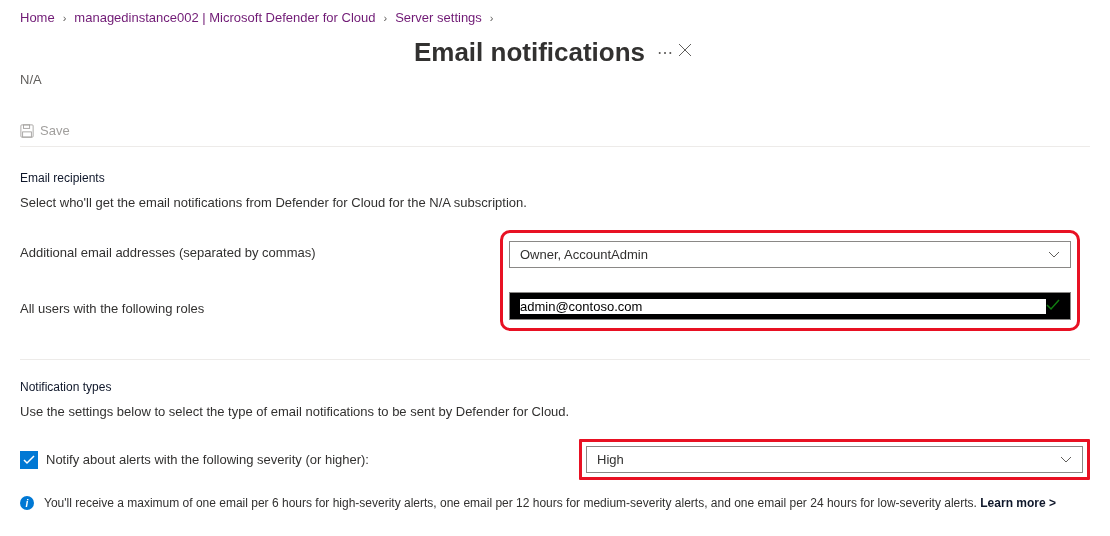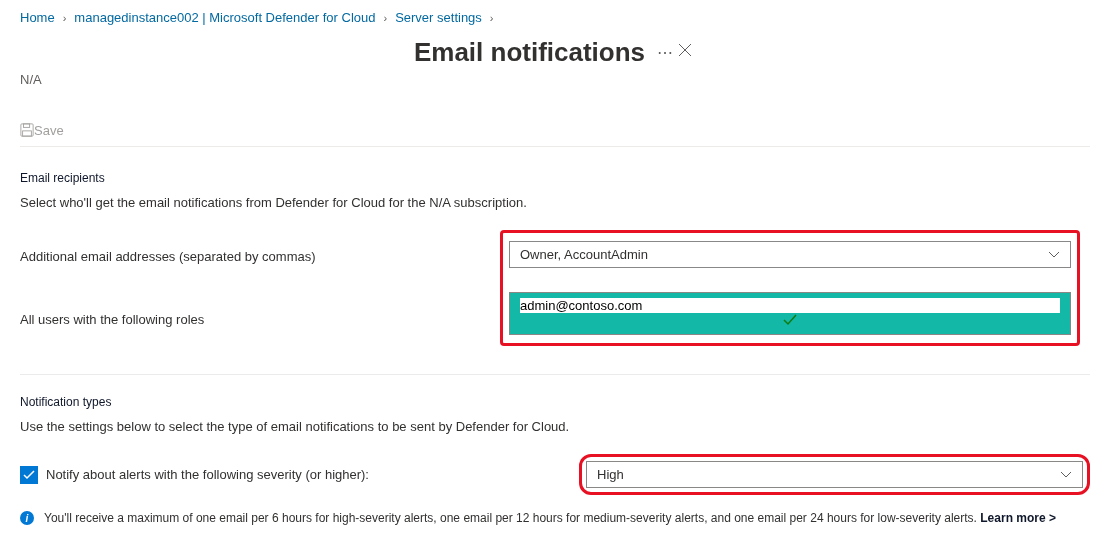"Home" .breadcrumb a { color: #0369a1 -> #701a75 }
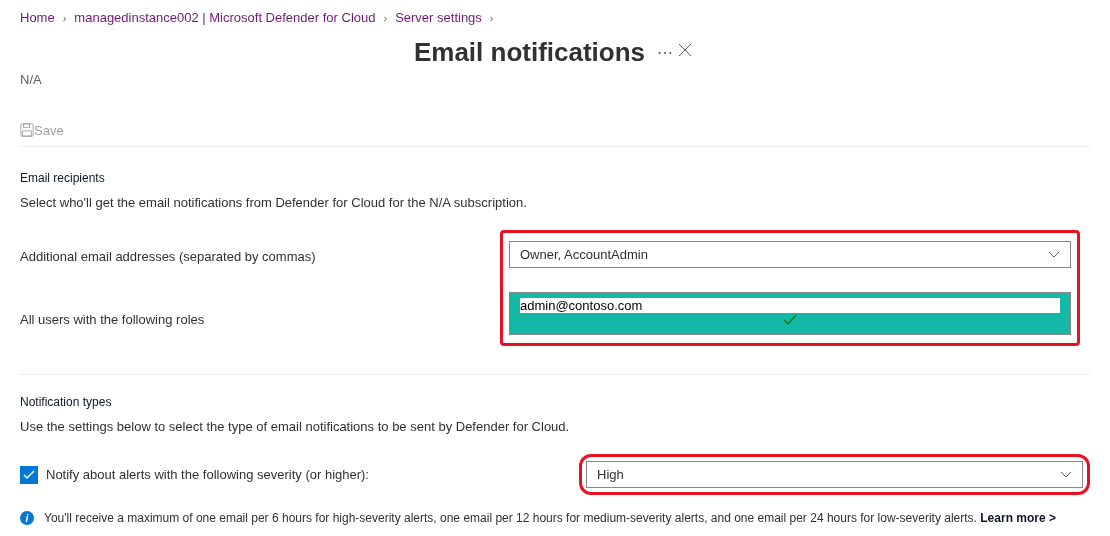"Save" .toolbar .save-btn { align-items: none -> center; gap: none -> 6px }
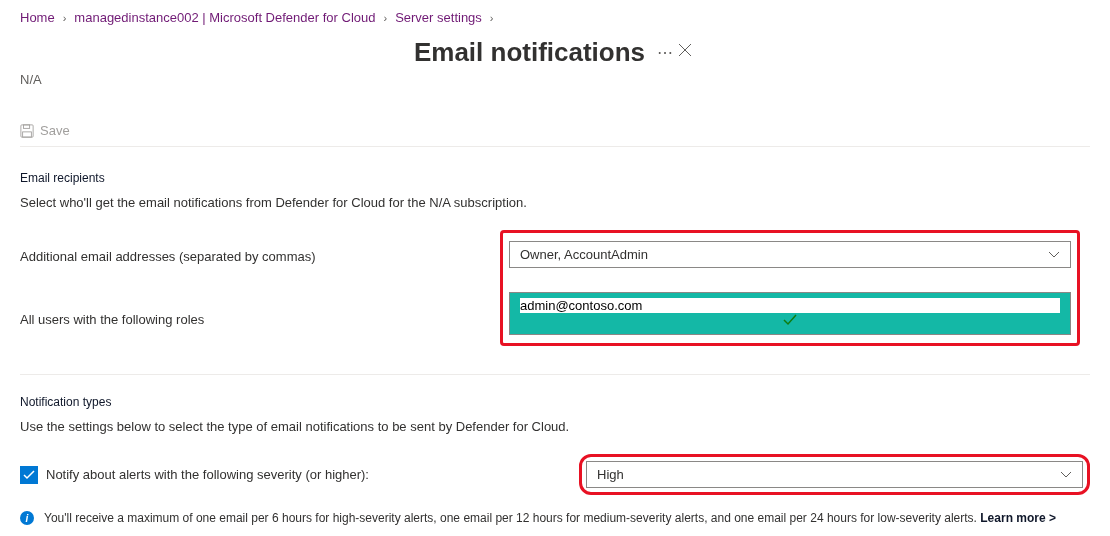"Owner, AccountAdmin" .highlight-box { border-radius: 4px -> 10px }
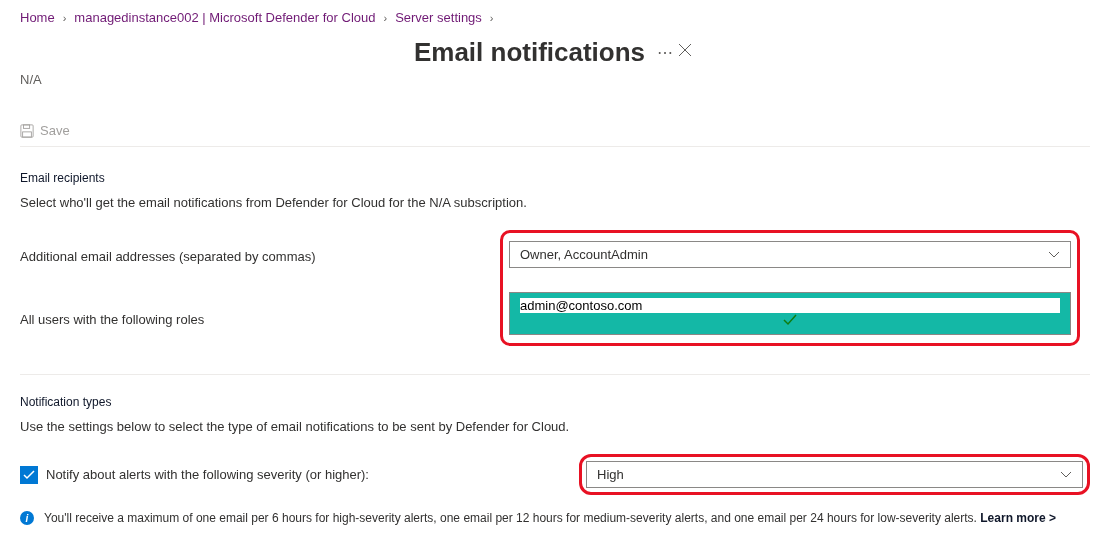"admin@contoso.com" .text-input { background: #14b8a6 -> #000000; flex-direction: column -> none }
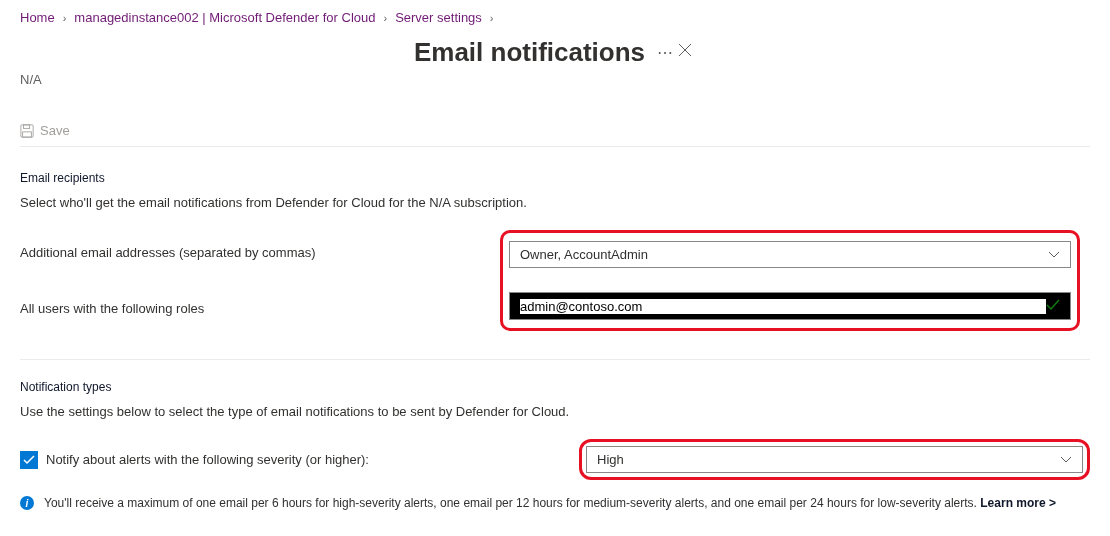"High" .highlight-box-single { border-radius: 12px -> 1px }
